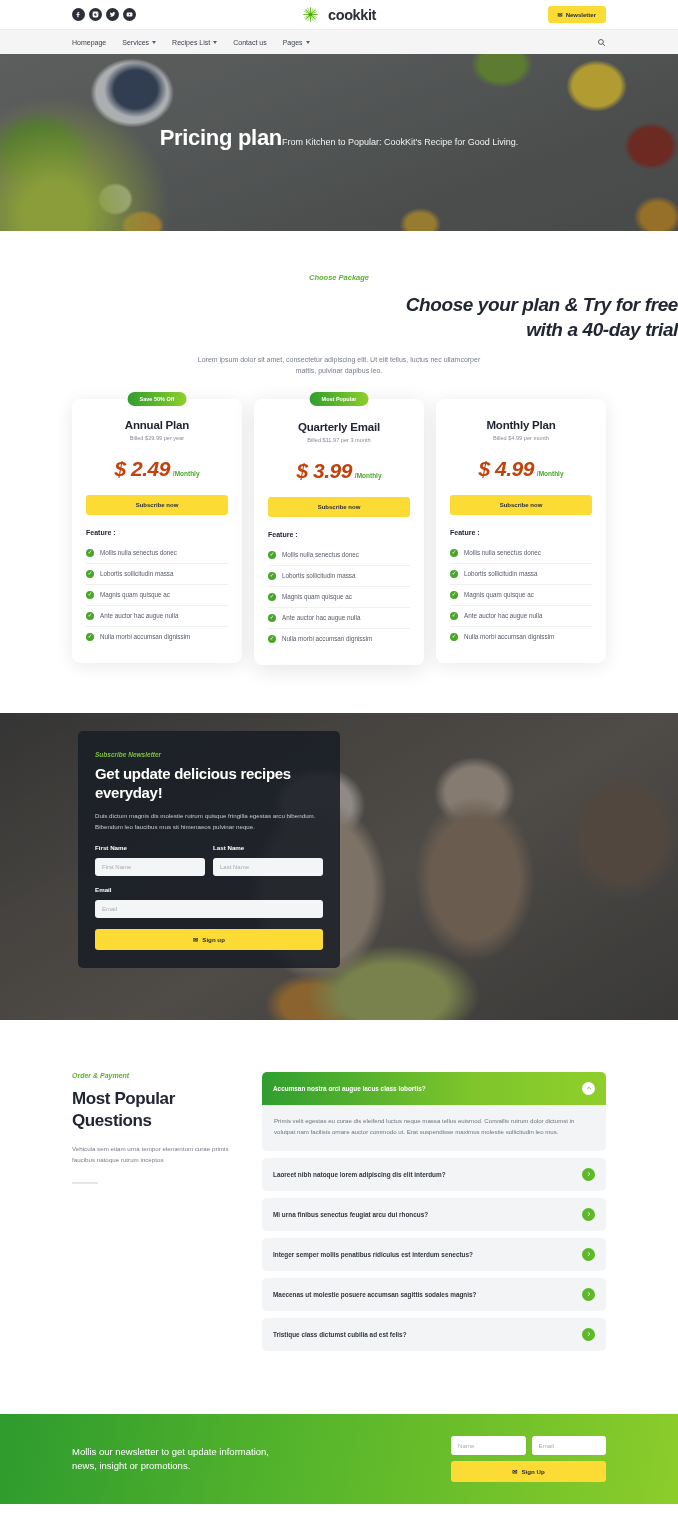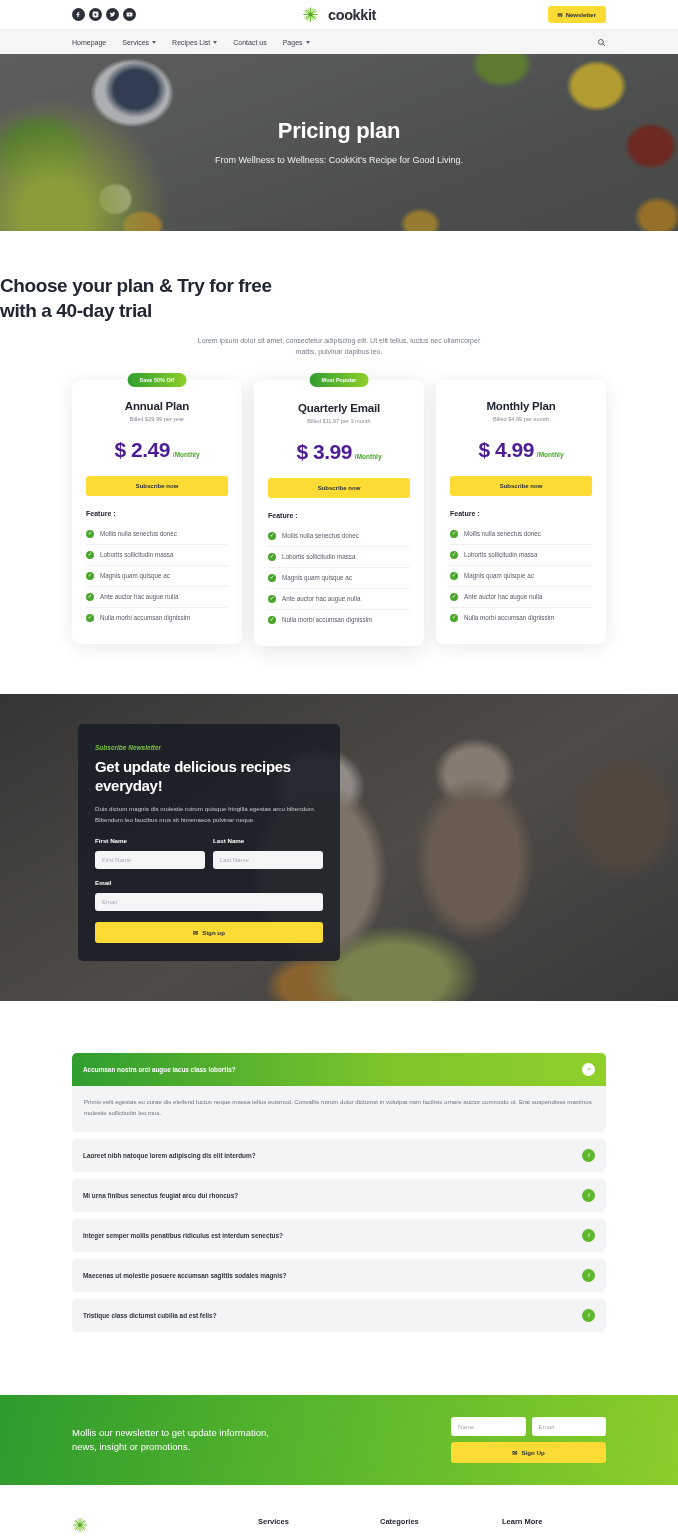"Pricing plan" .hero-inner { flex-direction: column -> row }
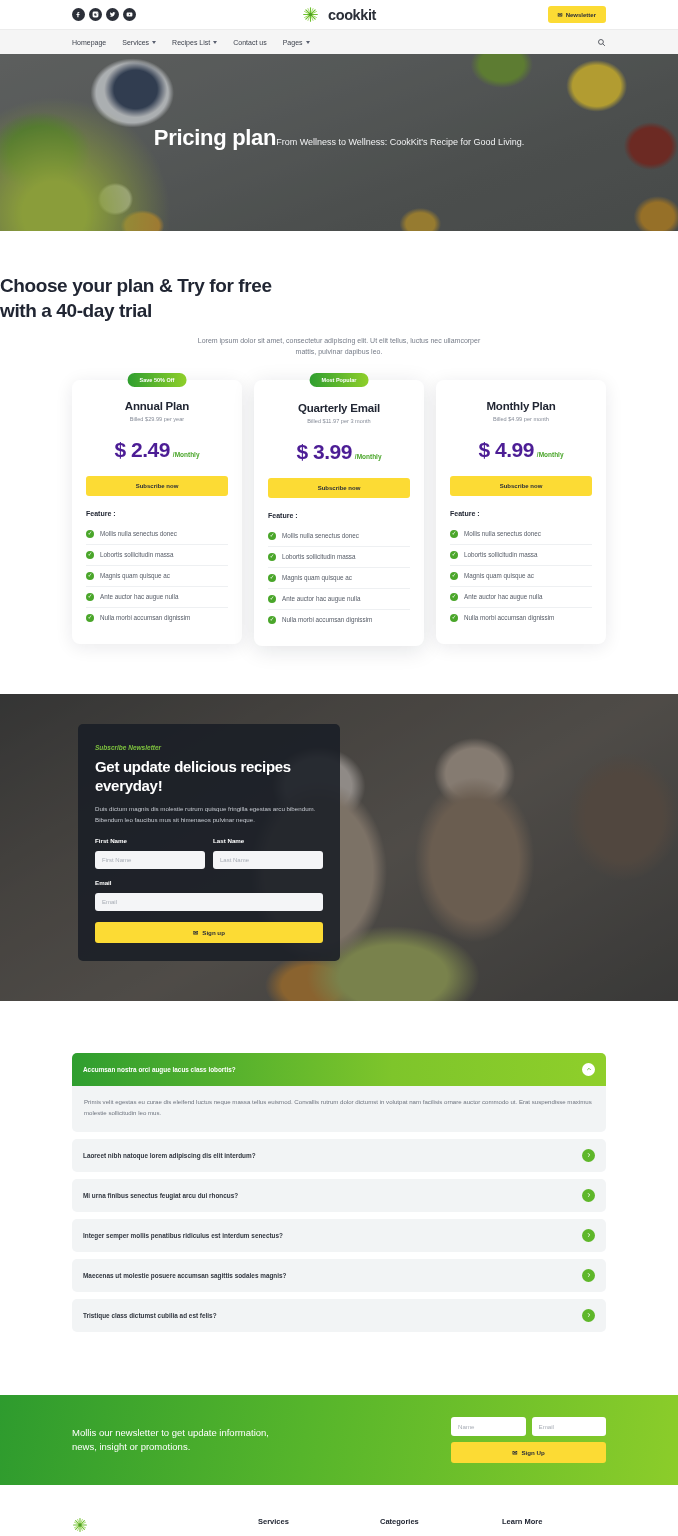"From Wellness to Wellness: CookKit's" p.hero-sub { text: Wellness to Wellness -> Kitchen to Popular }
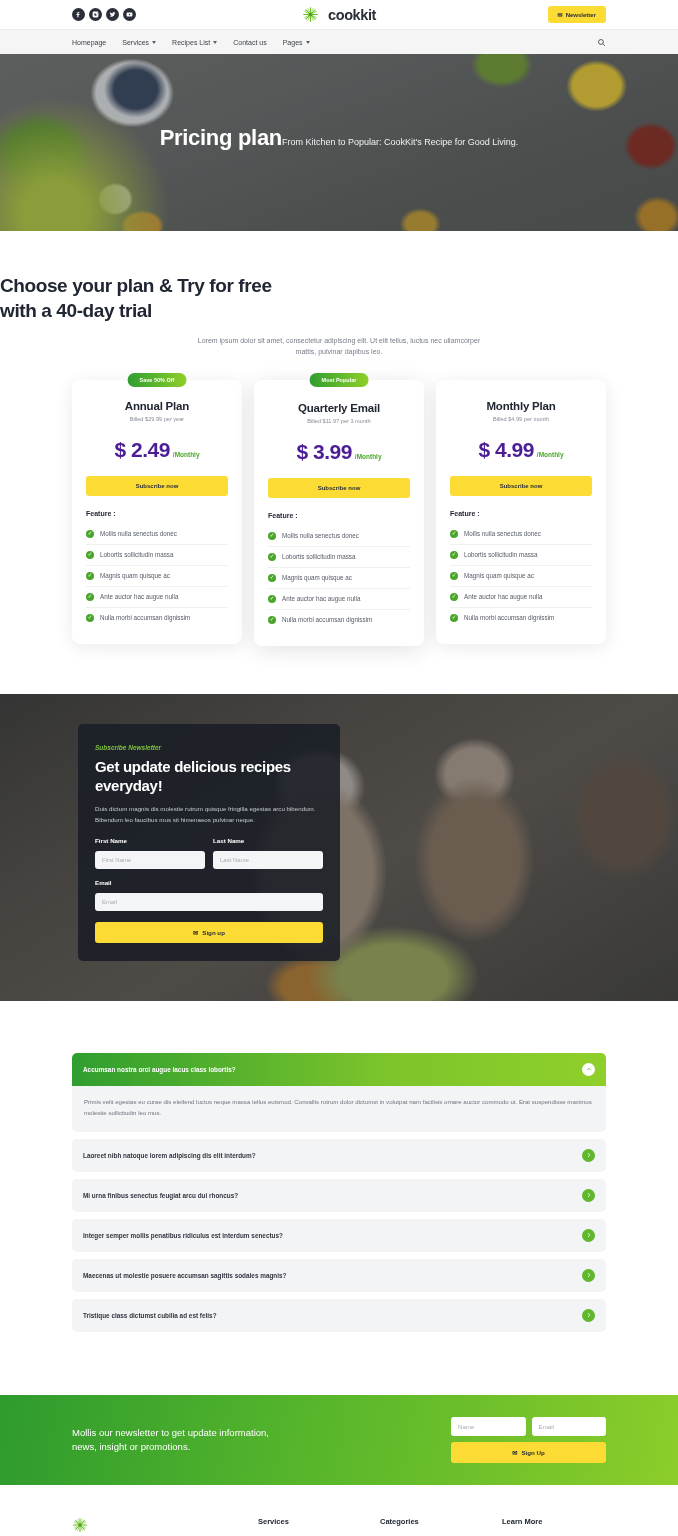"Choose Package" div.eyebrow { html: none -> <div>Choose Package</div> }
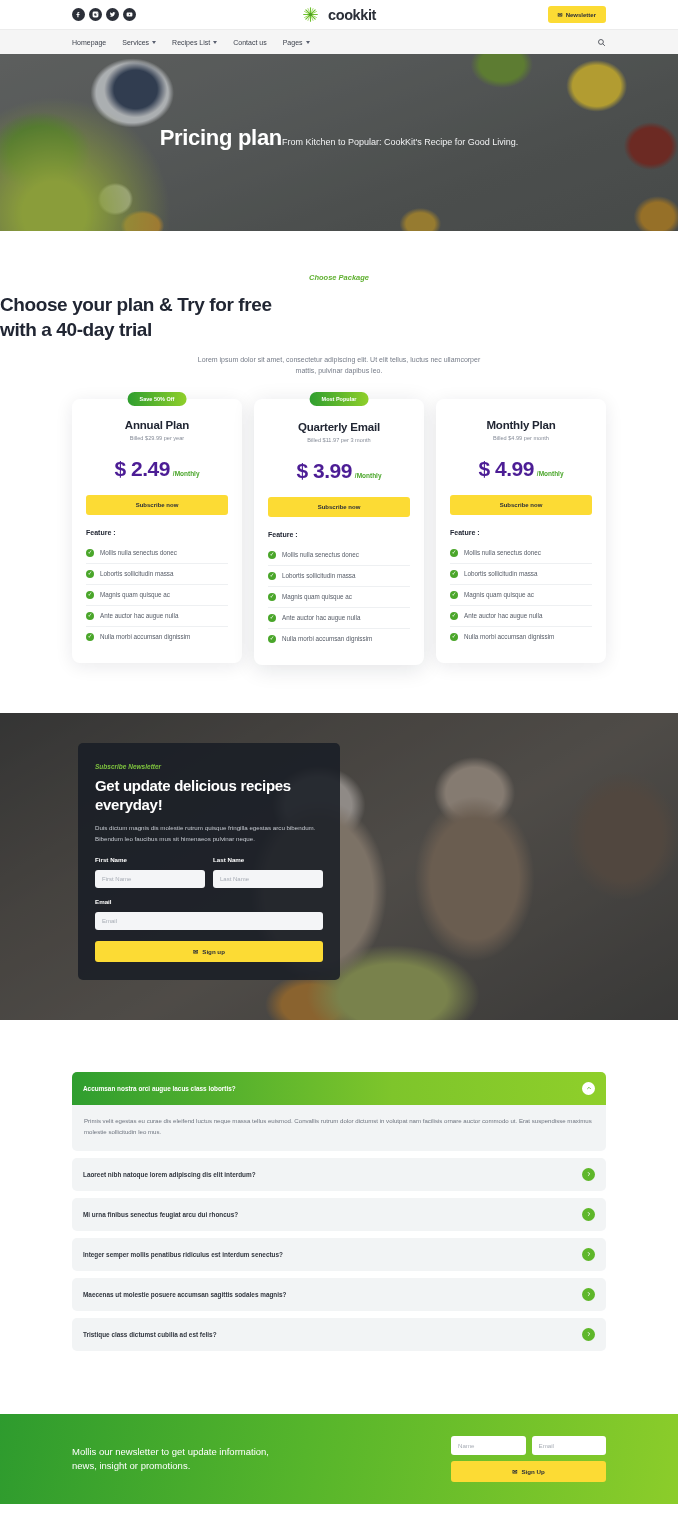"Choose your plan & Try" .section-title { font-style: none -> italic; text-align: left -> right }
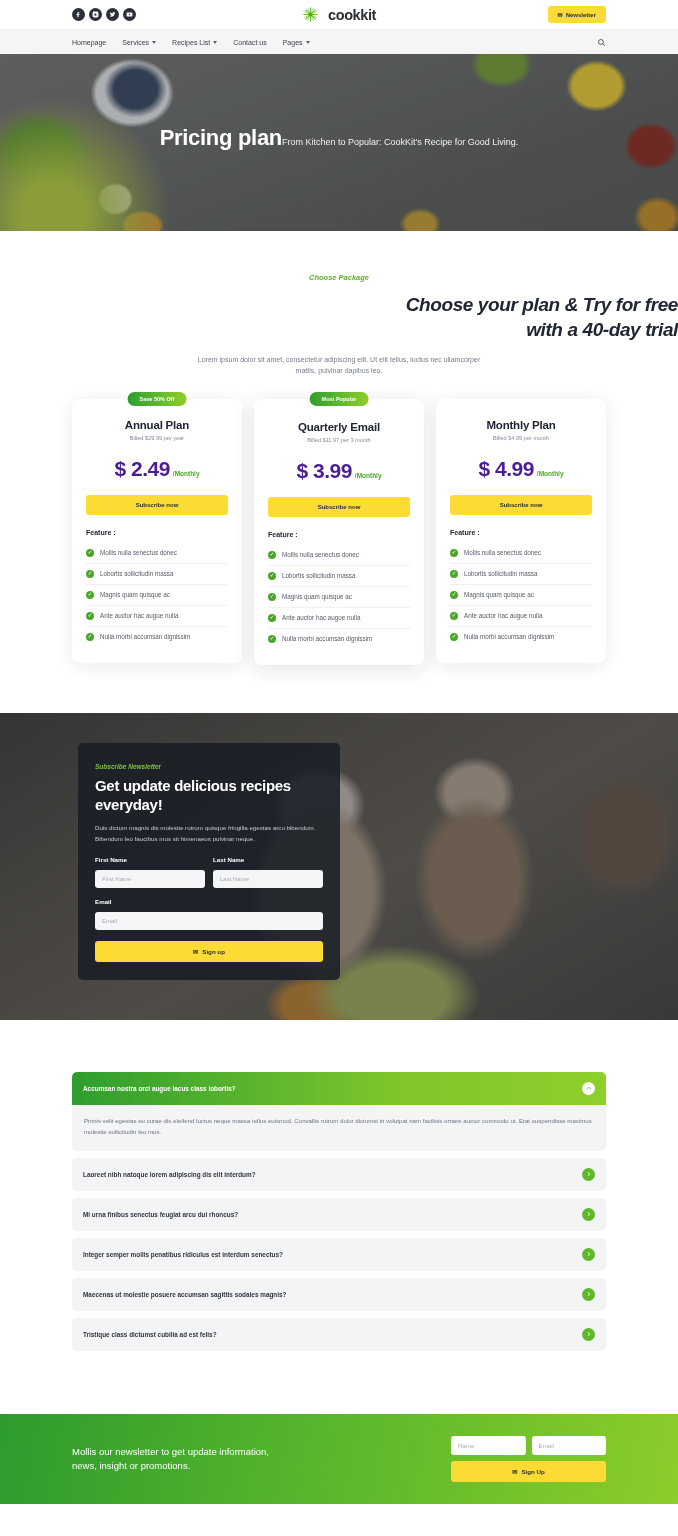"$ 2.49" .price { color: #4c1d95 -> #c2410c; font-style: none -> italic }
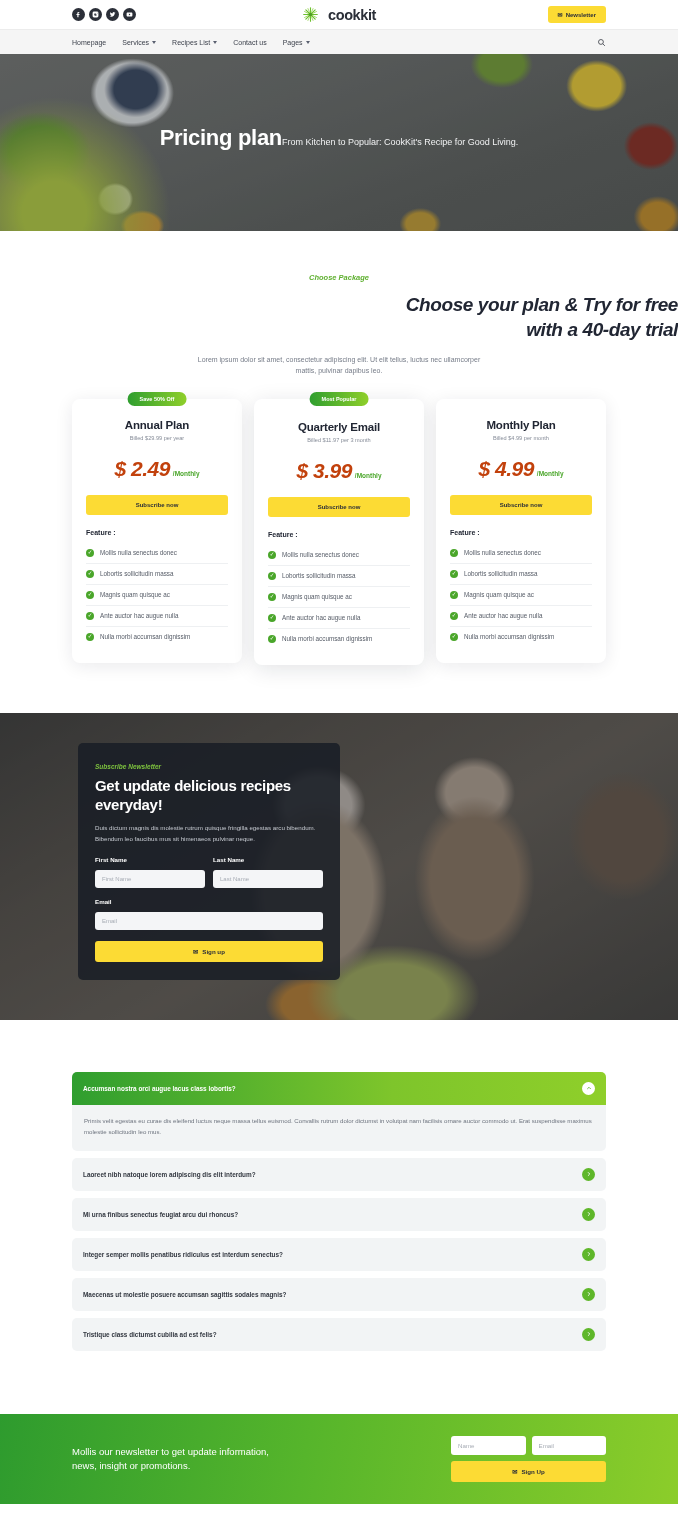"Get update delicious recipes everyday!" .sb-panel { top: 30px -> 18px }
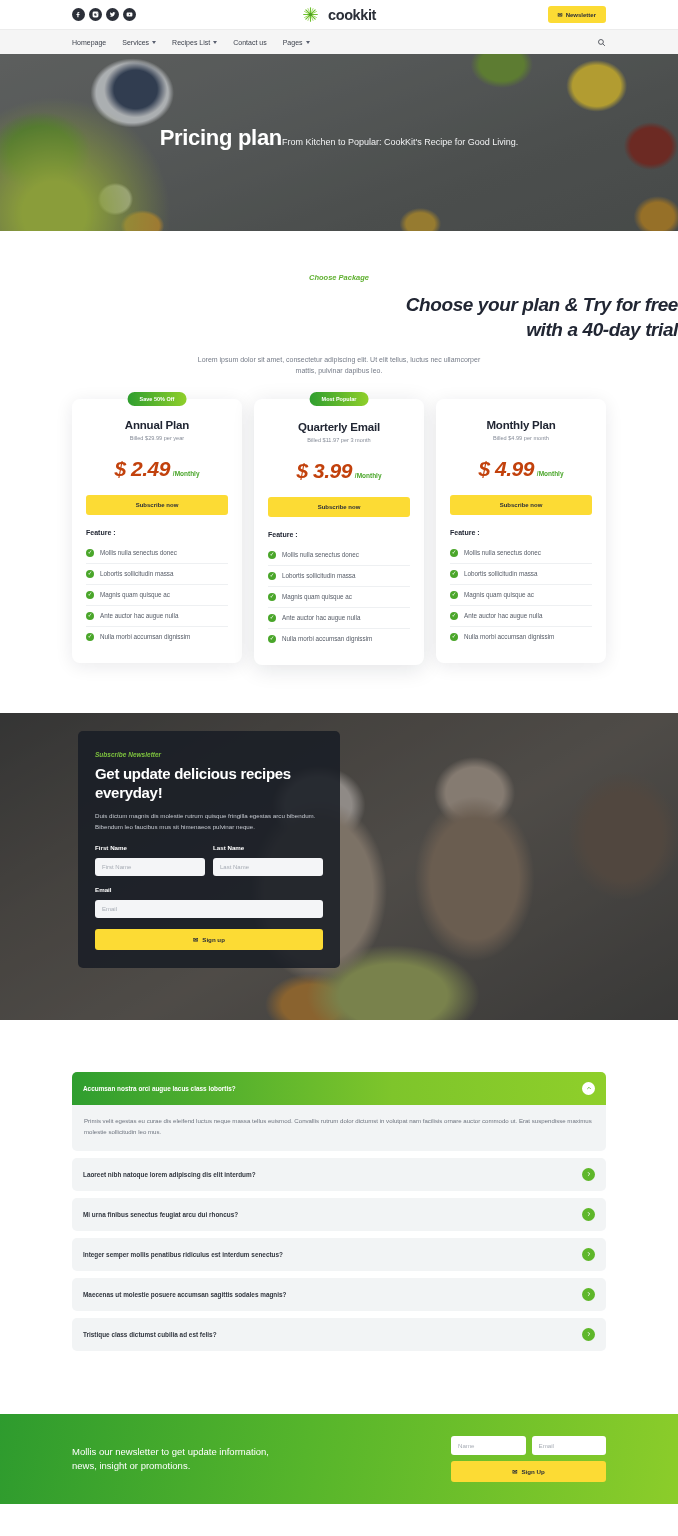"Most Popular Questions" div.faq-left { html: none -> <div> <div>Order &amp; Payment</div> <h2>Most Popular Questions</h2> <p>Vehicula sem etiam urna tempor elementum curae primis faucibus natoque rutrum inceptos</p> <div></div> </div> }
